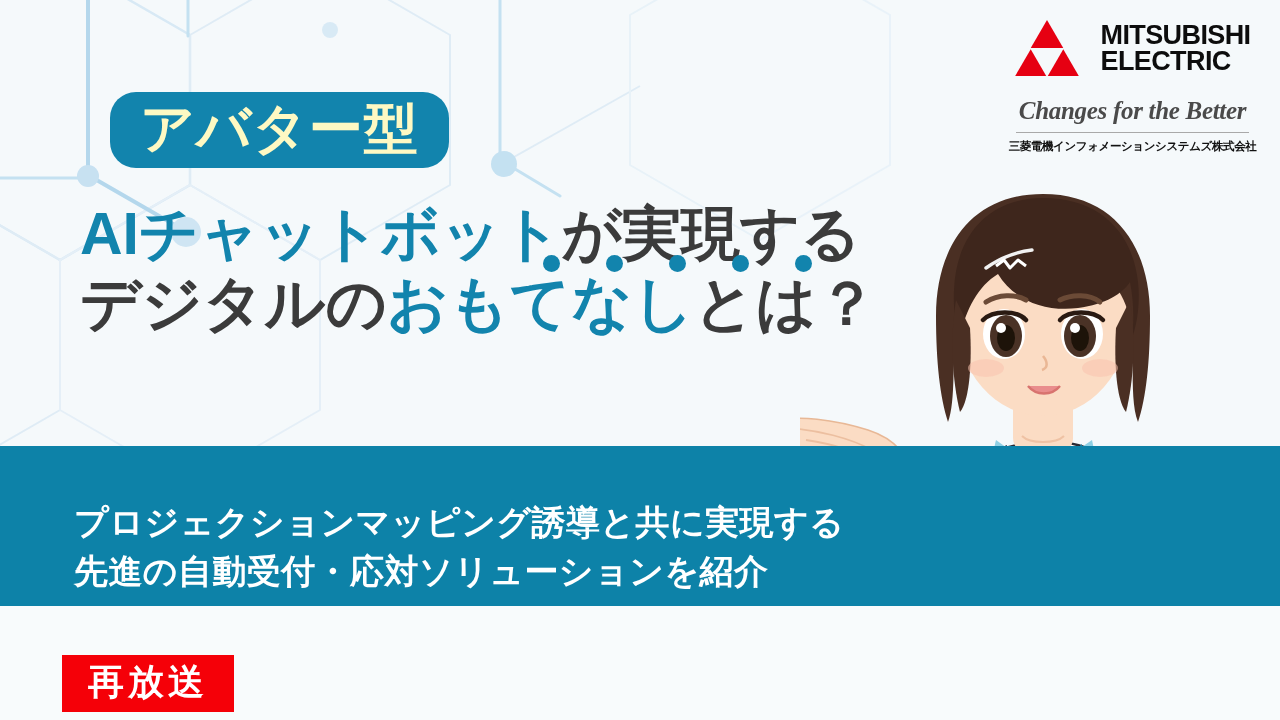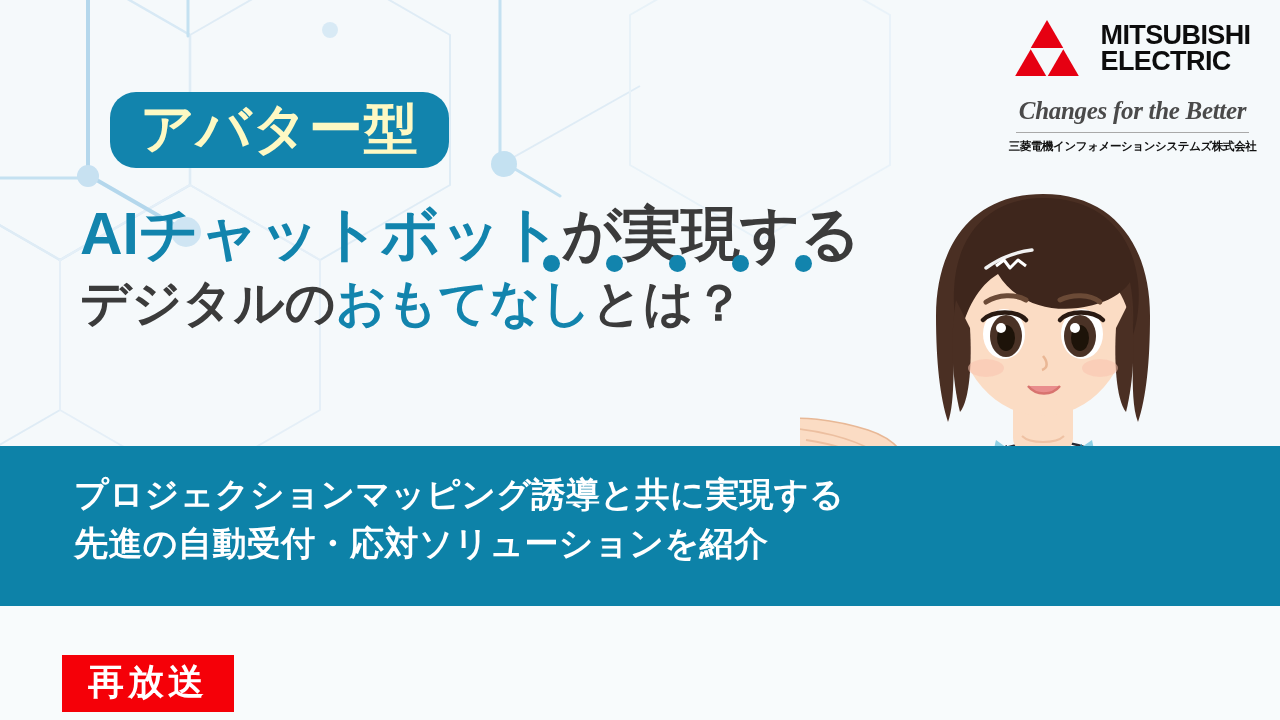"デジタルのおもてなしとは？" #hl-line2 { font-family: none -> Liberation Mono, monospace; font-size: 50px -> 60px }
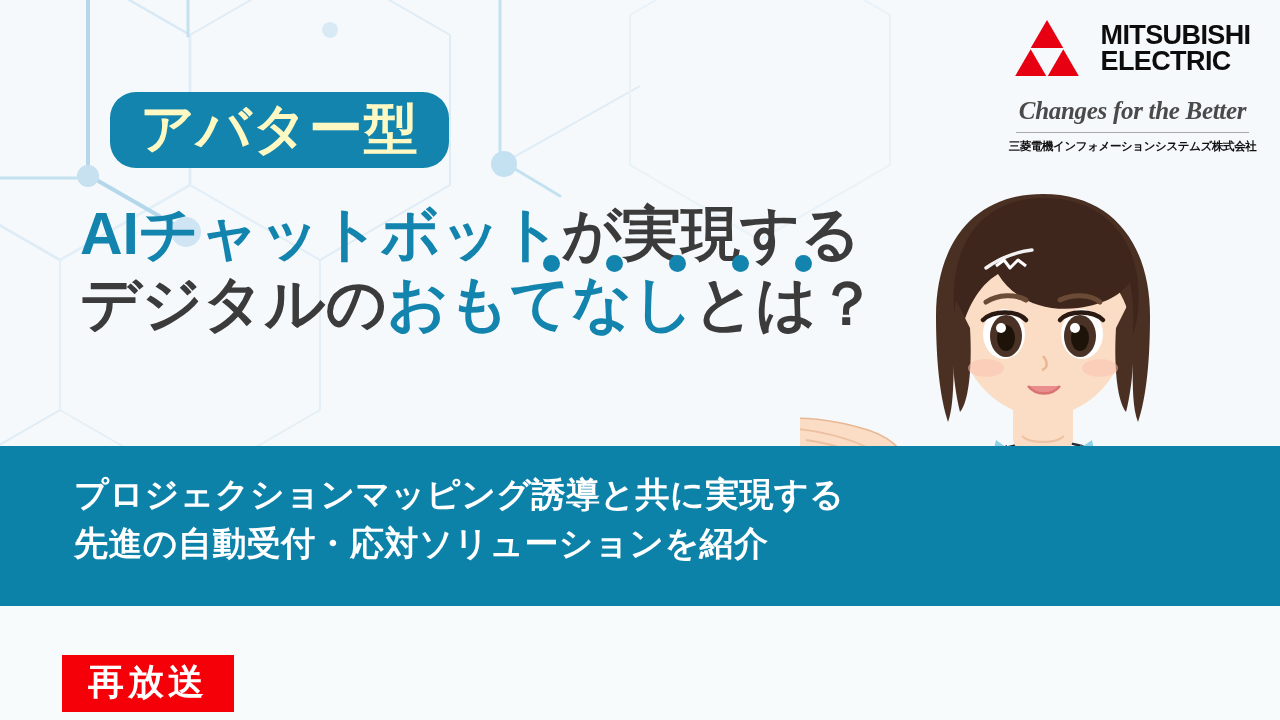"プロジェクションマッピング誘導と共に実現する" #subtitle-text { top: 470px -> 498px }
